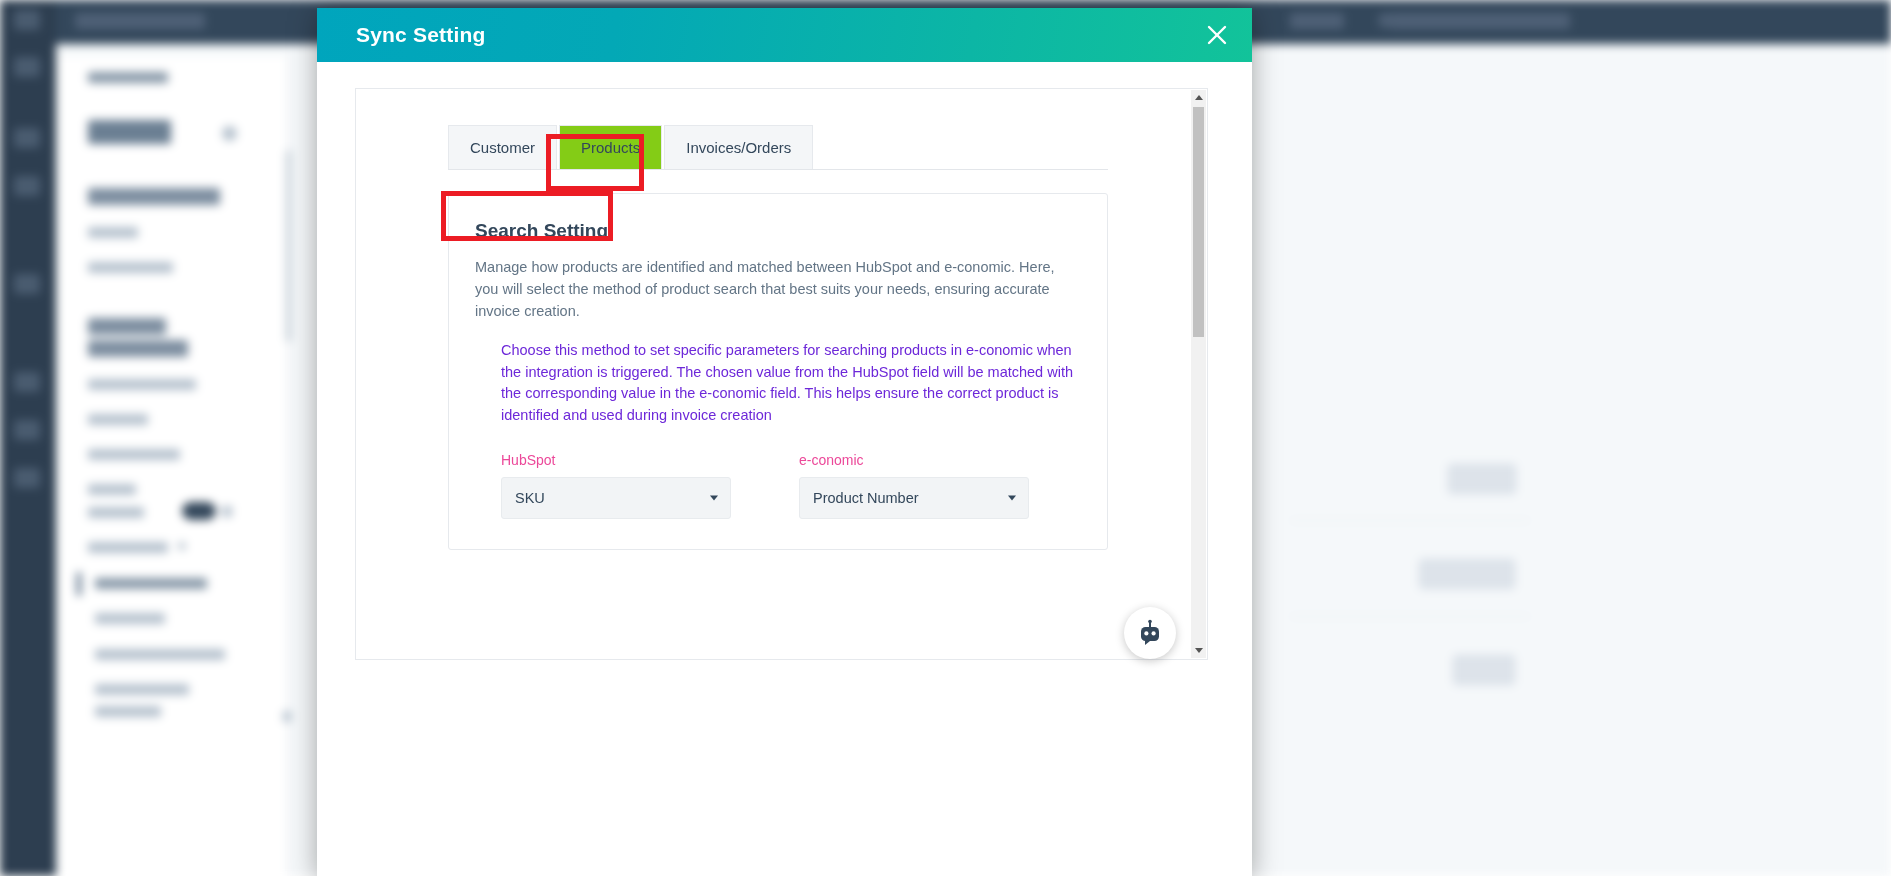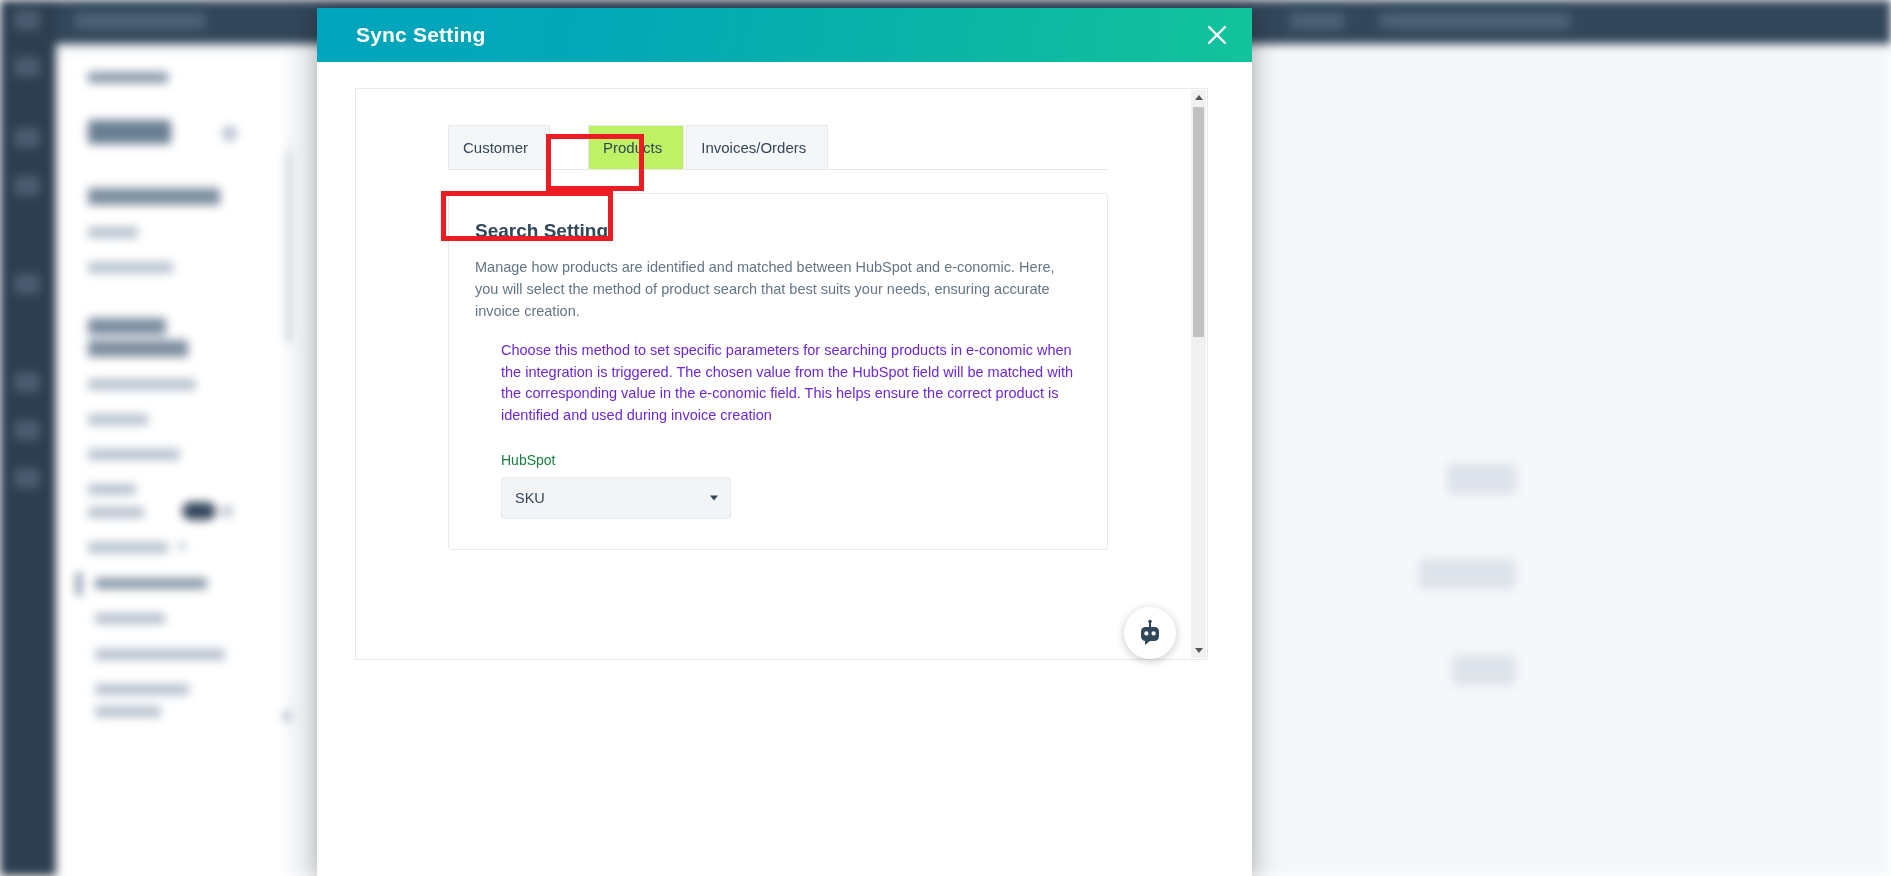"Customer" .tab { padding: 13px 21px 13px 14px -> 13px 21px 13px 21px }
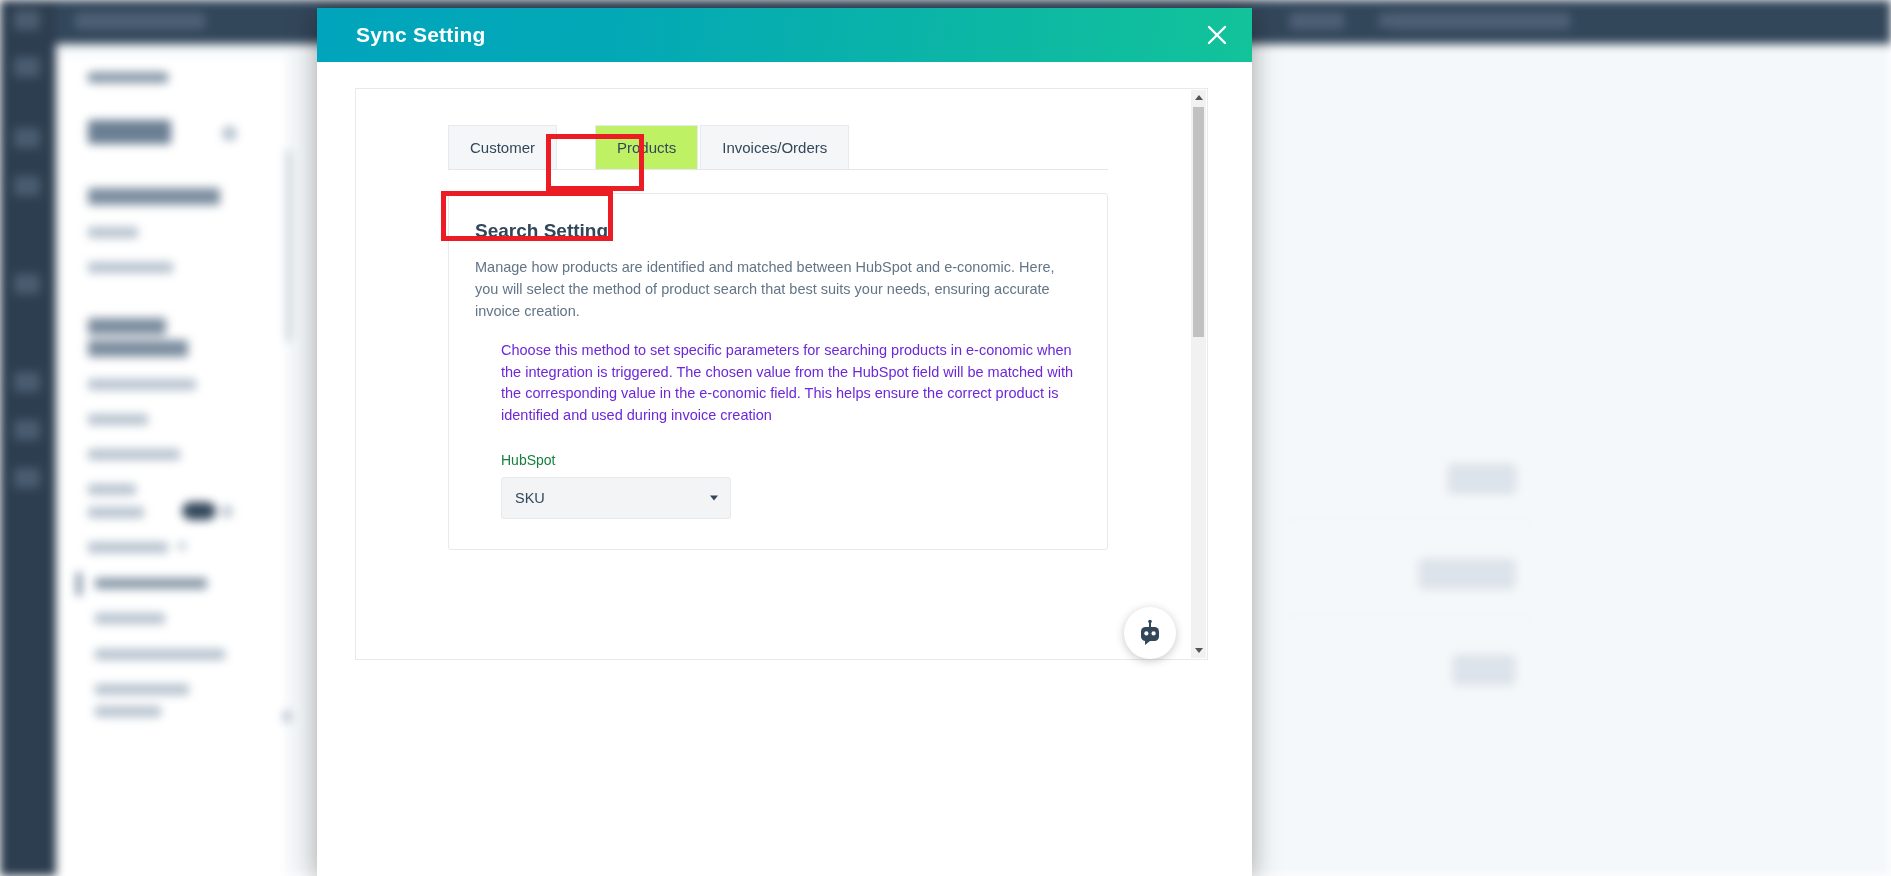"Products" .tab.active { background: #bef264 -> #84cc16; margin-left: 36px -> none }
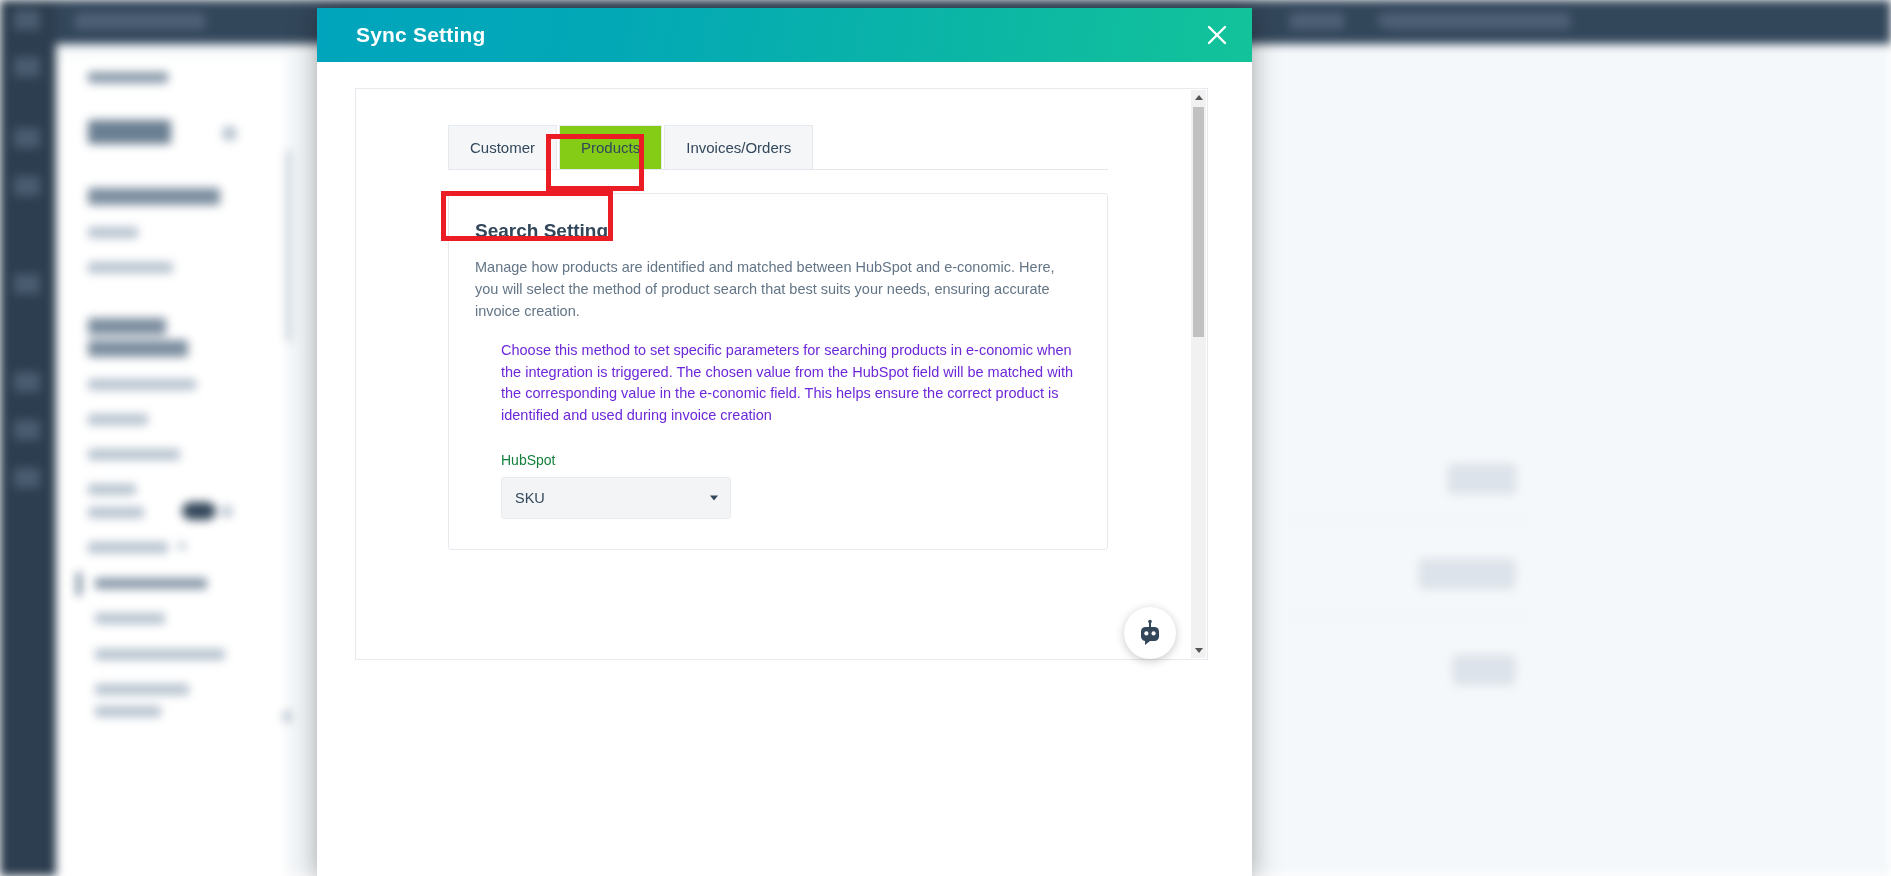"HubSpot" .field-label { color: #15803d -> #ec4899 }
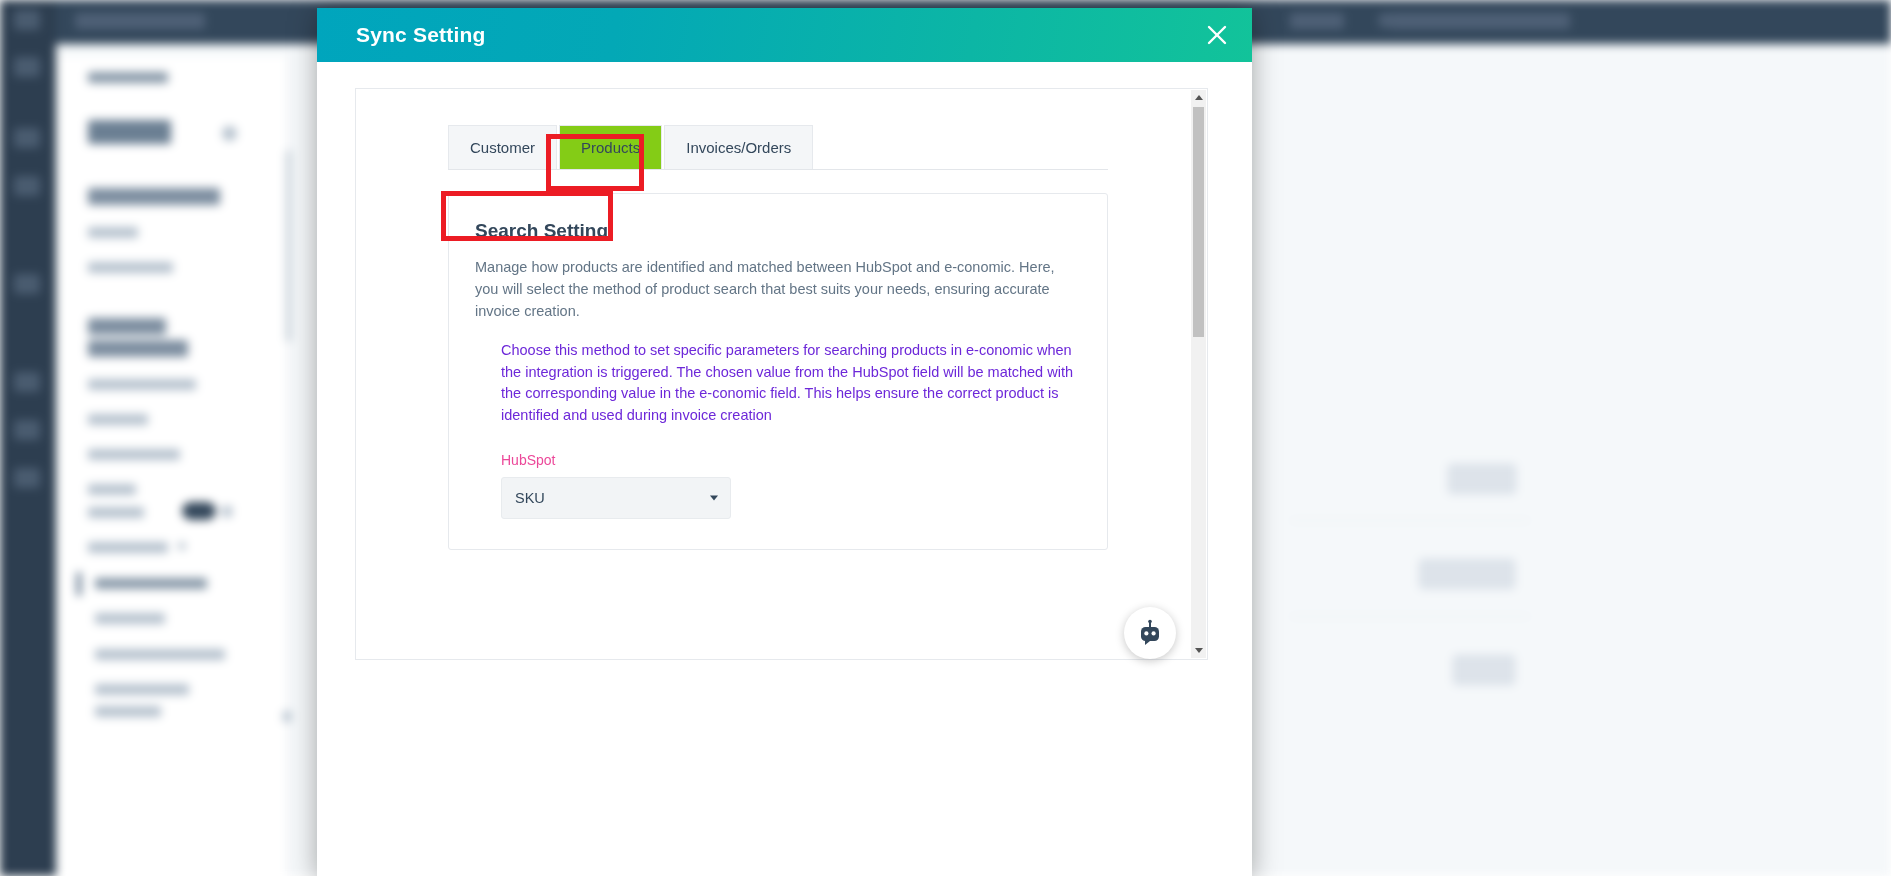"e-conomic" div.field-col { html: none -> <div> <div>e-conomic</div> <div> <span>Product Number</span> <span></span> </div> </div> }
